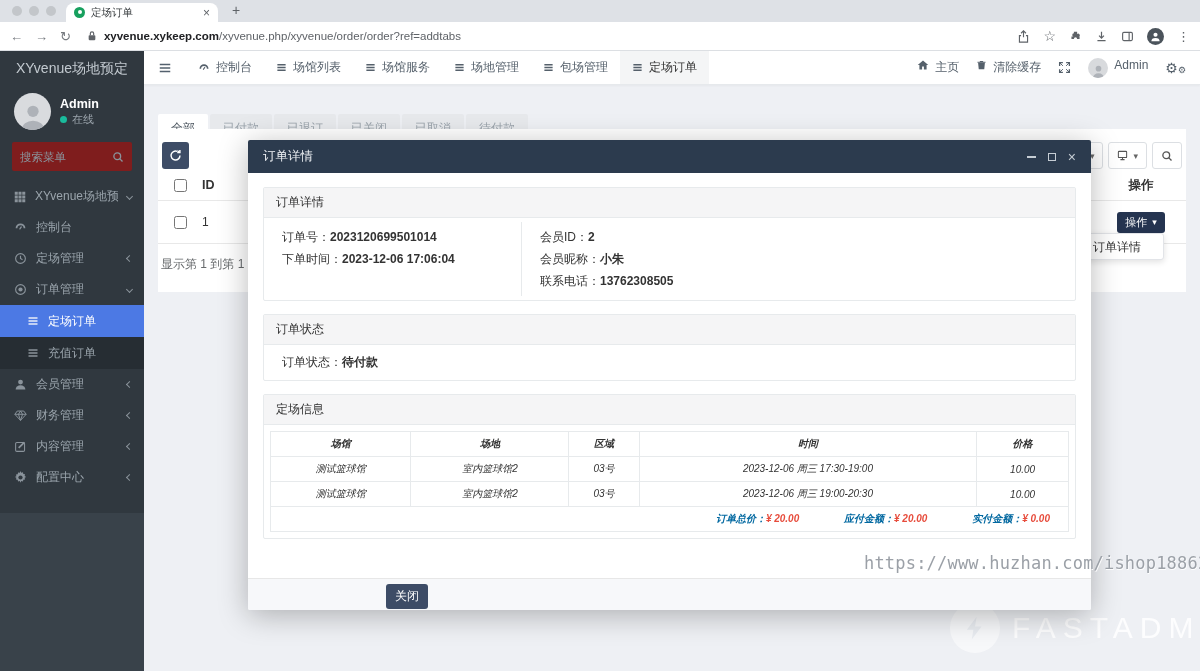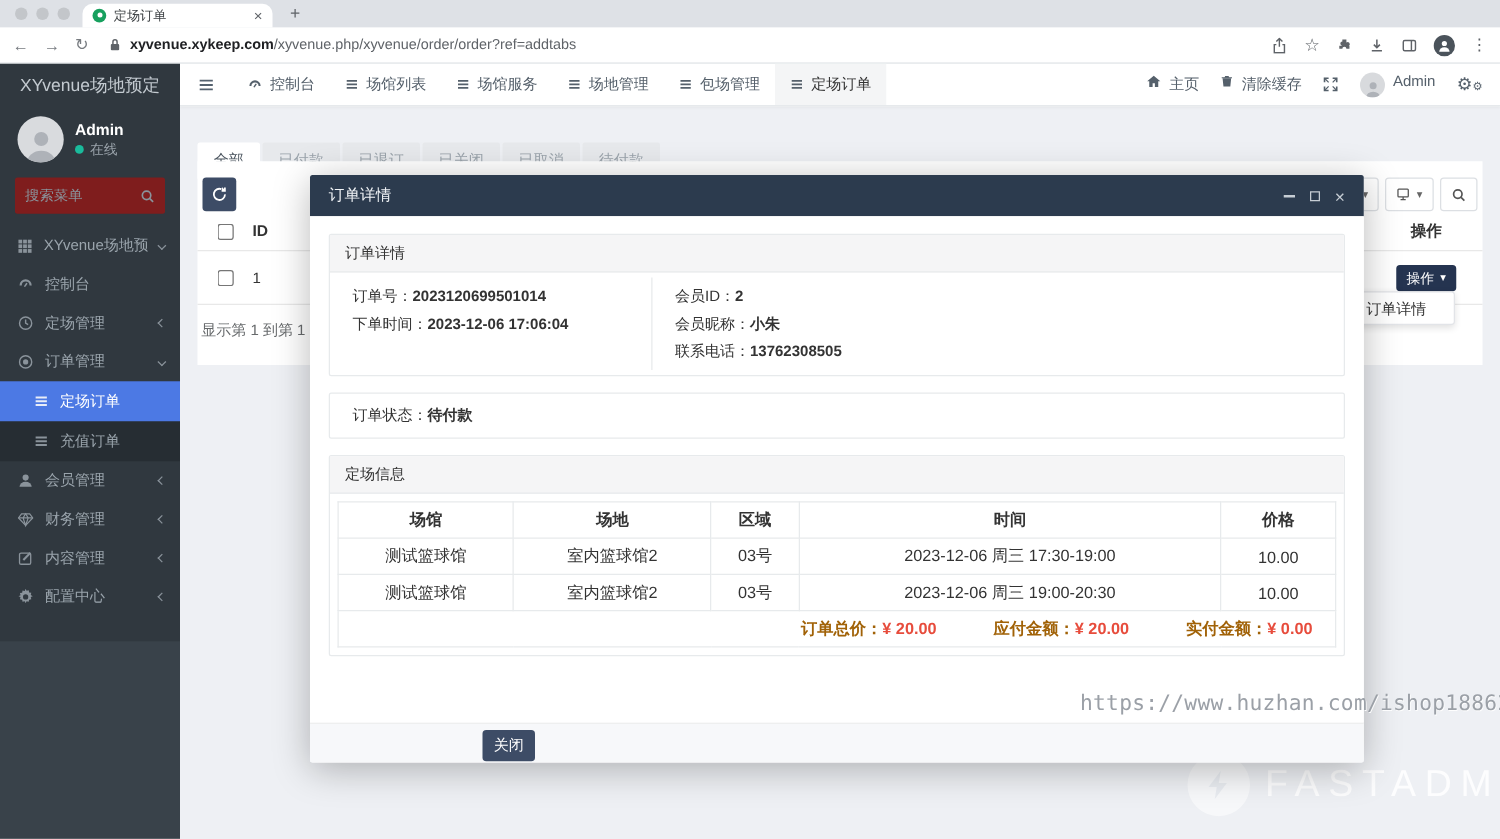"订单状态" div.panel-header { html: none -> <div>订单状态</div> }
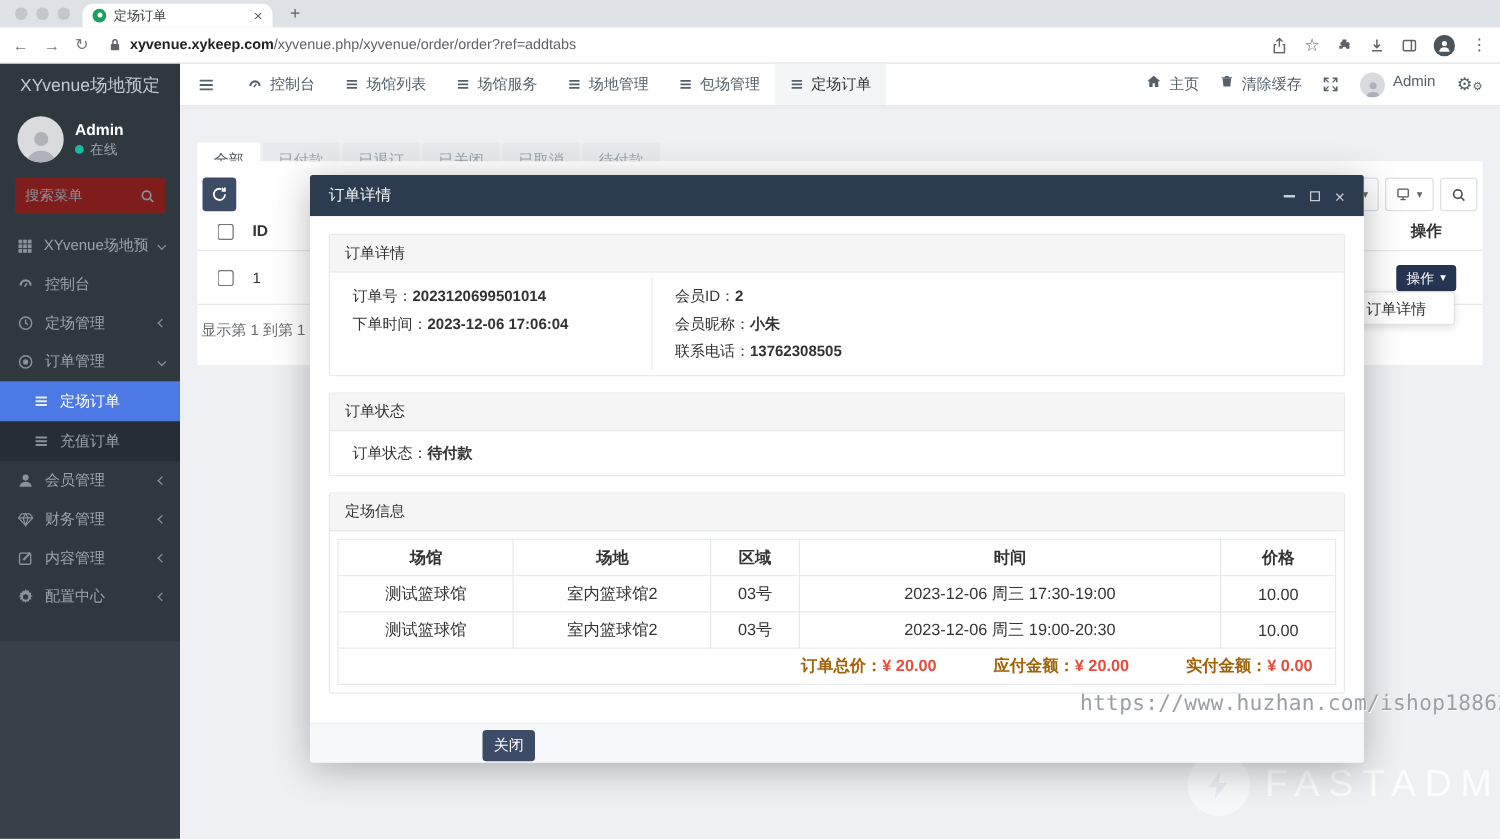"场馆" table.booking { font-size: 13px -> 10px; font-style: none -> italic }
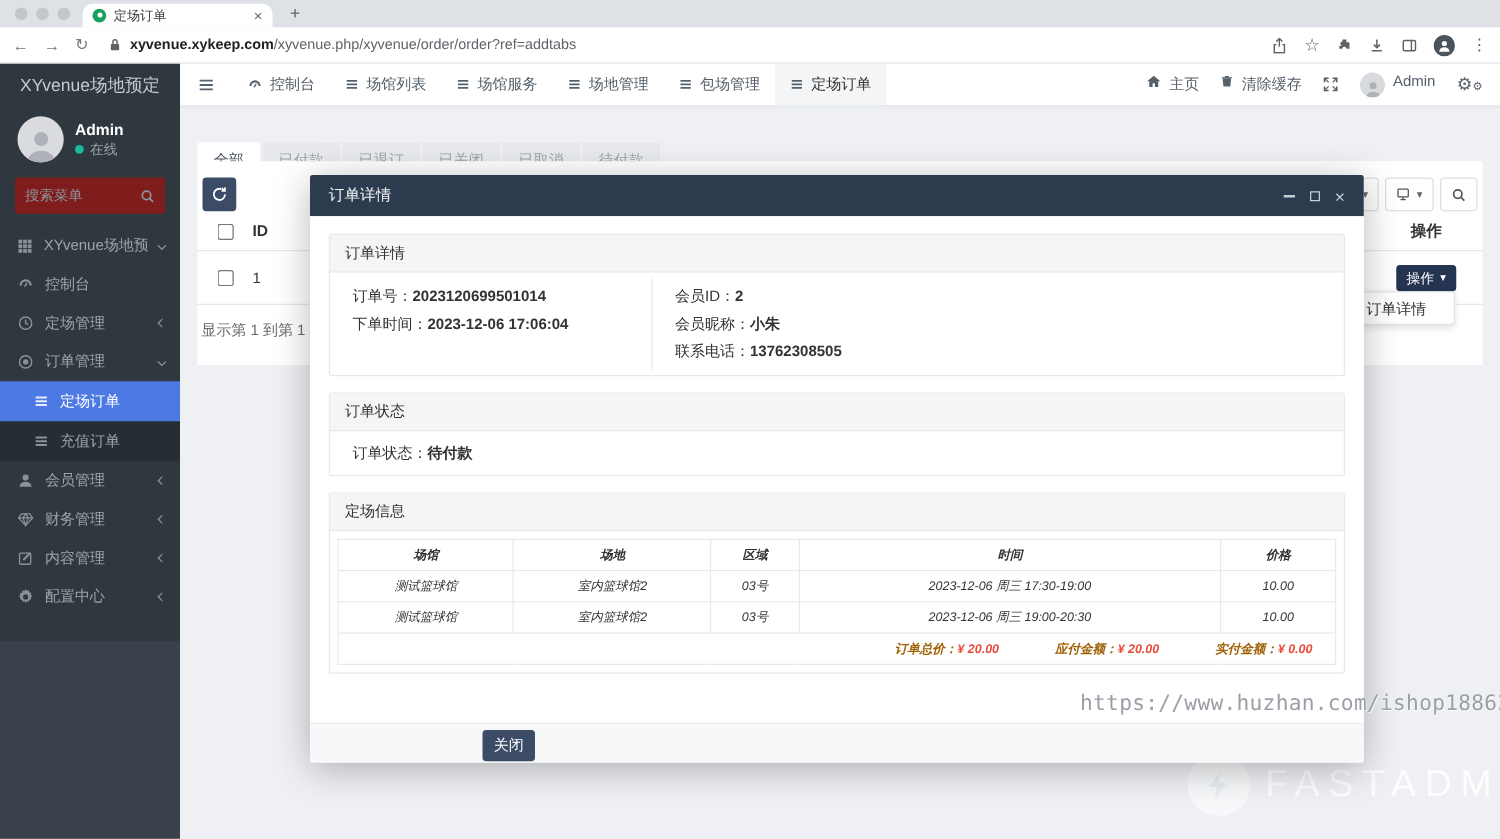"订单总价：" .total-group b { color: #a16207 -> #0369a1 }
